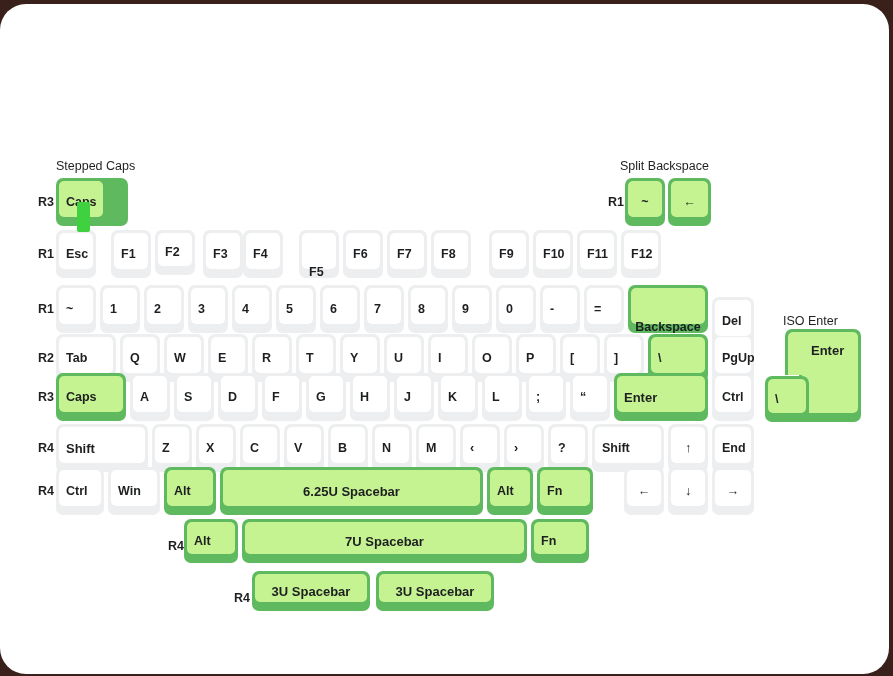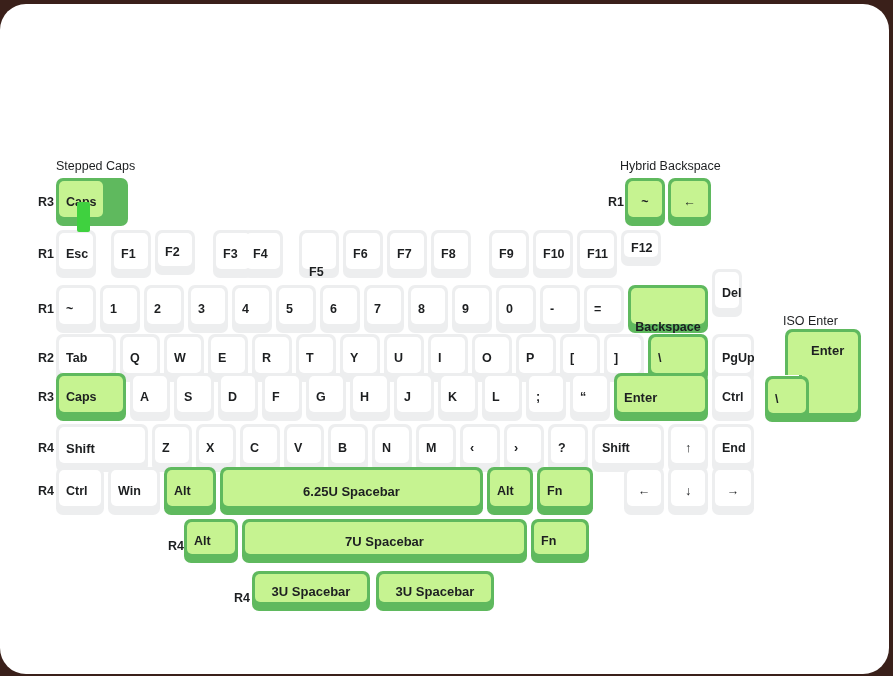"Hybrid Backspace" div.caption { text: Hybrid -> Split }
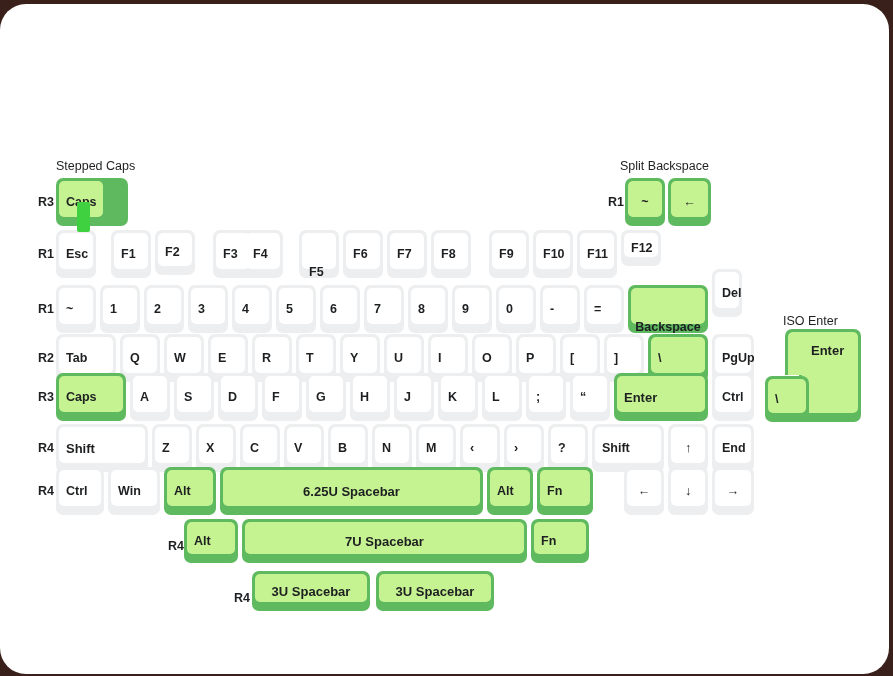"F3" div.key { left: 213px -> 203px }
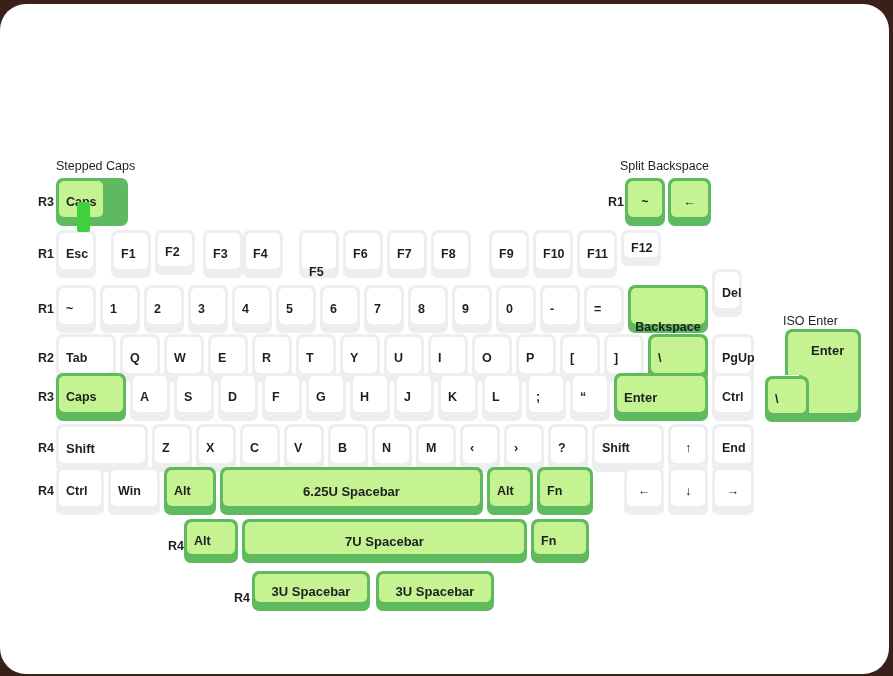"F12" div.key { height: 36px -> 48px }
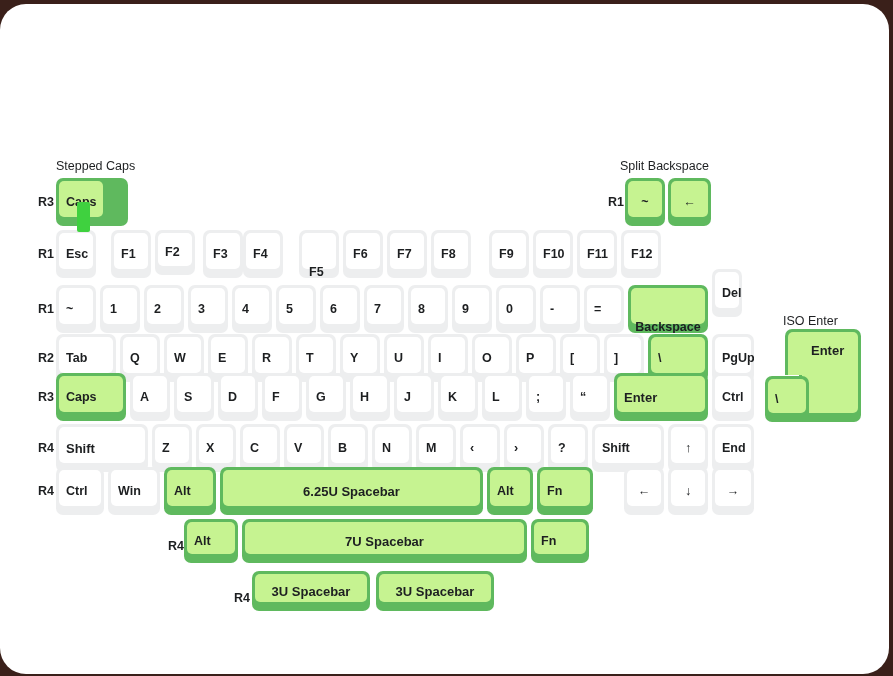"Del" div.key { top: 265px -> 293px; width: 30px -> 42px }
